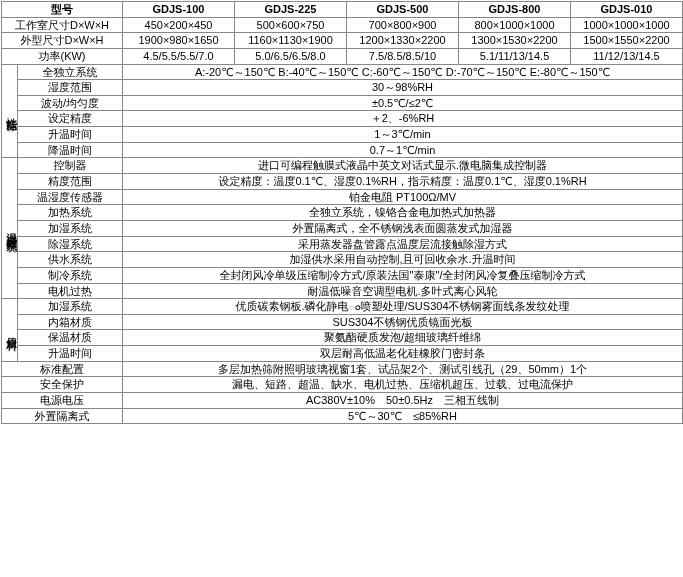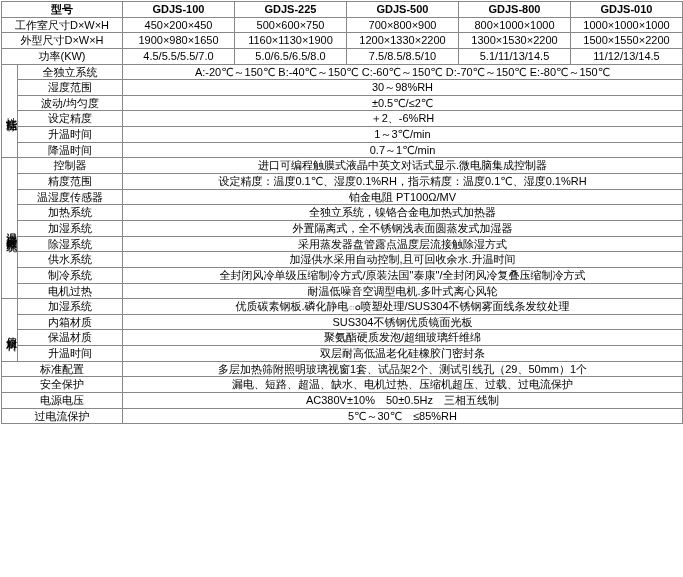"过电流保护" td.rowlabel { text: 过电流保护 -> 外置隔离式 }
